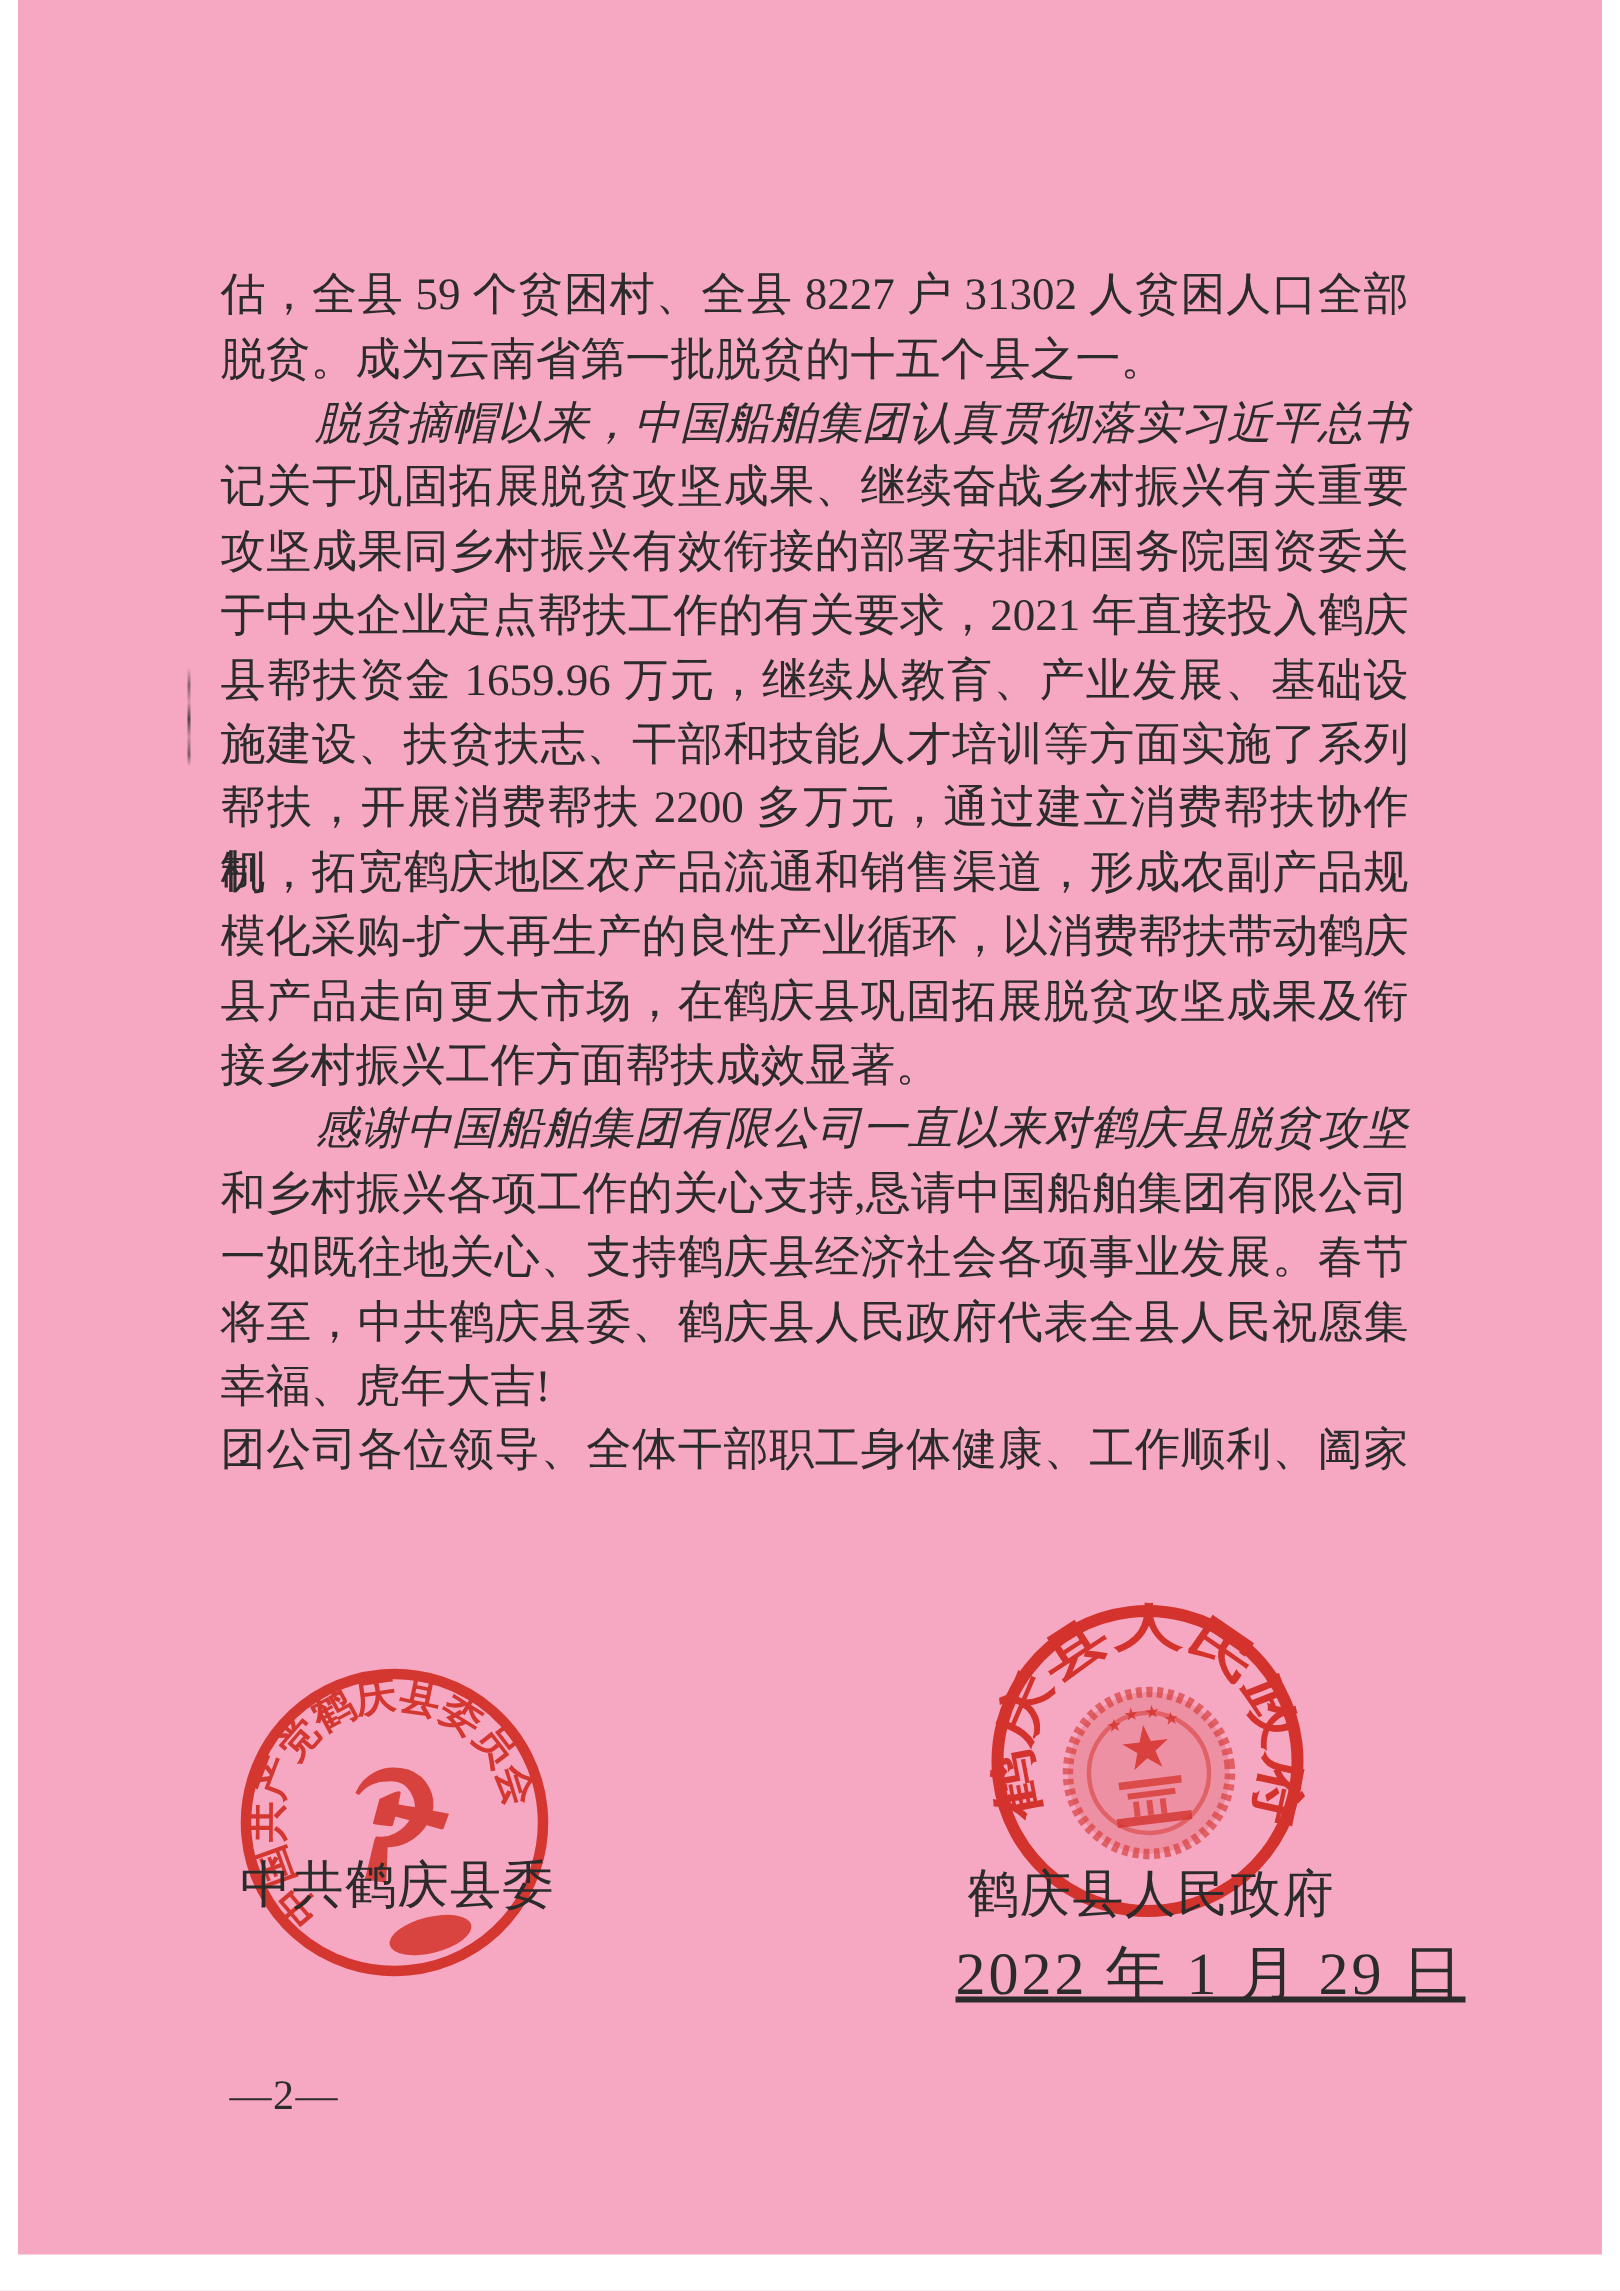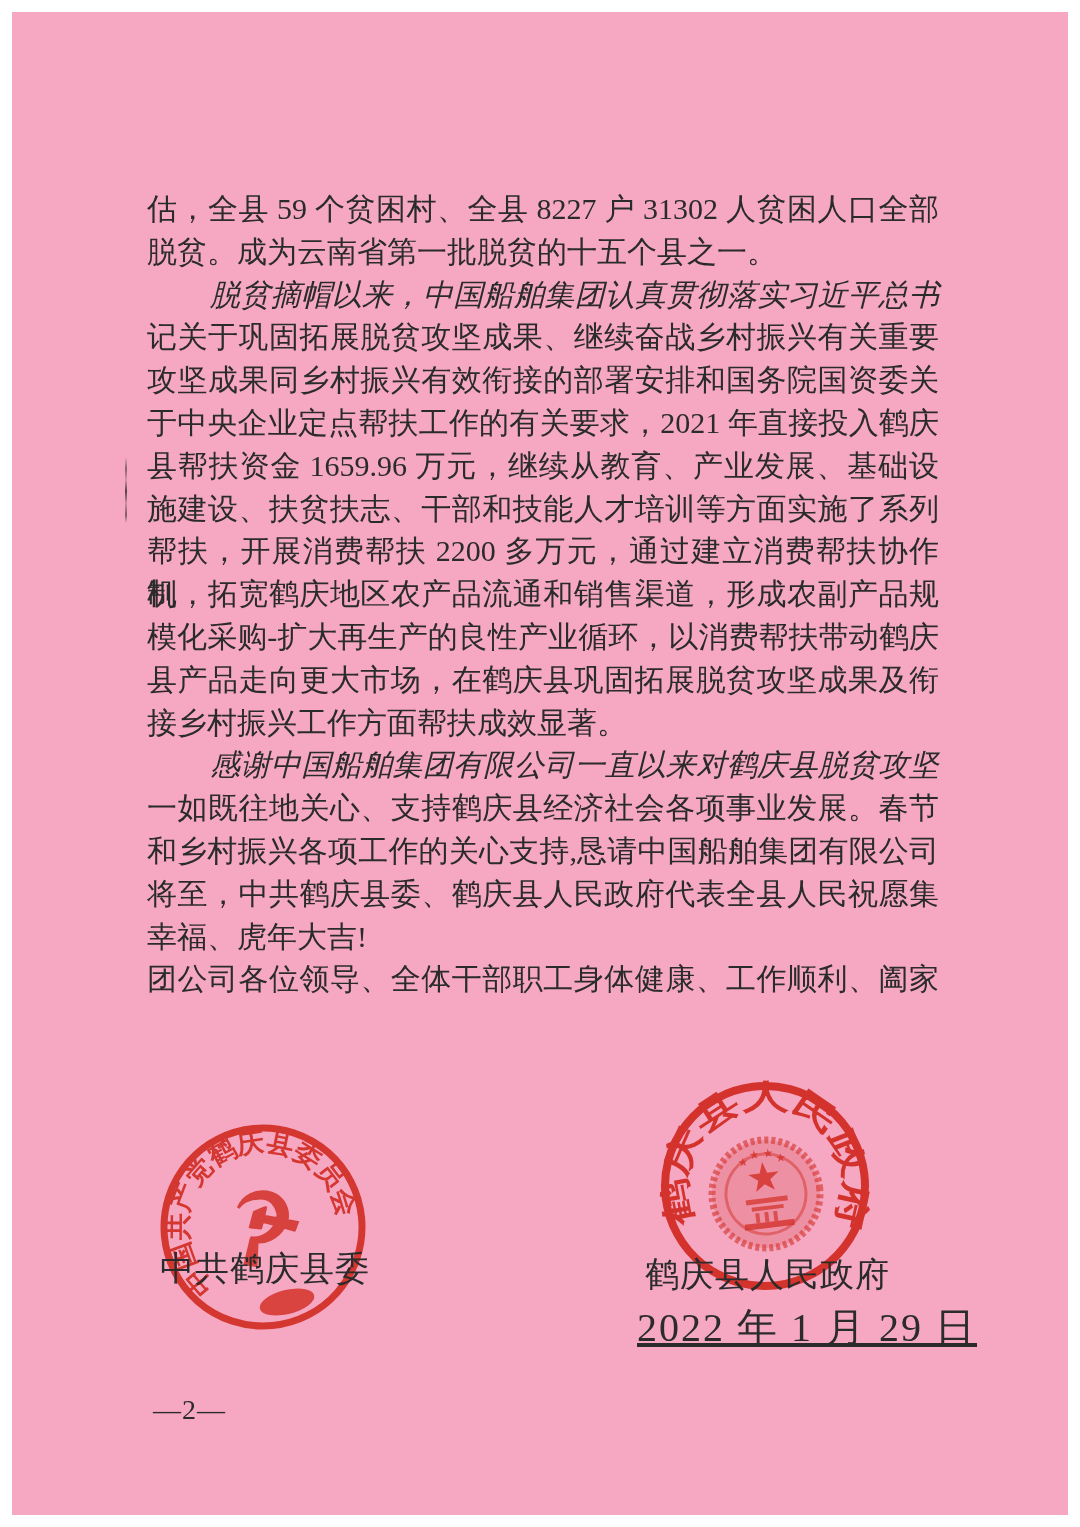"估，全县 59 个贫困村、全县 8227 户" .page { top: 12px -> 0 }
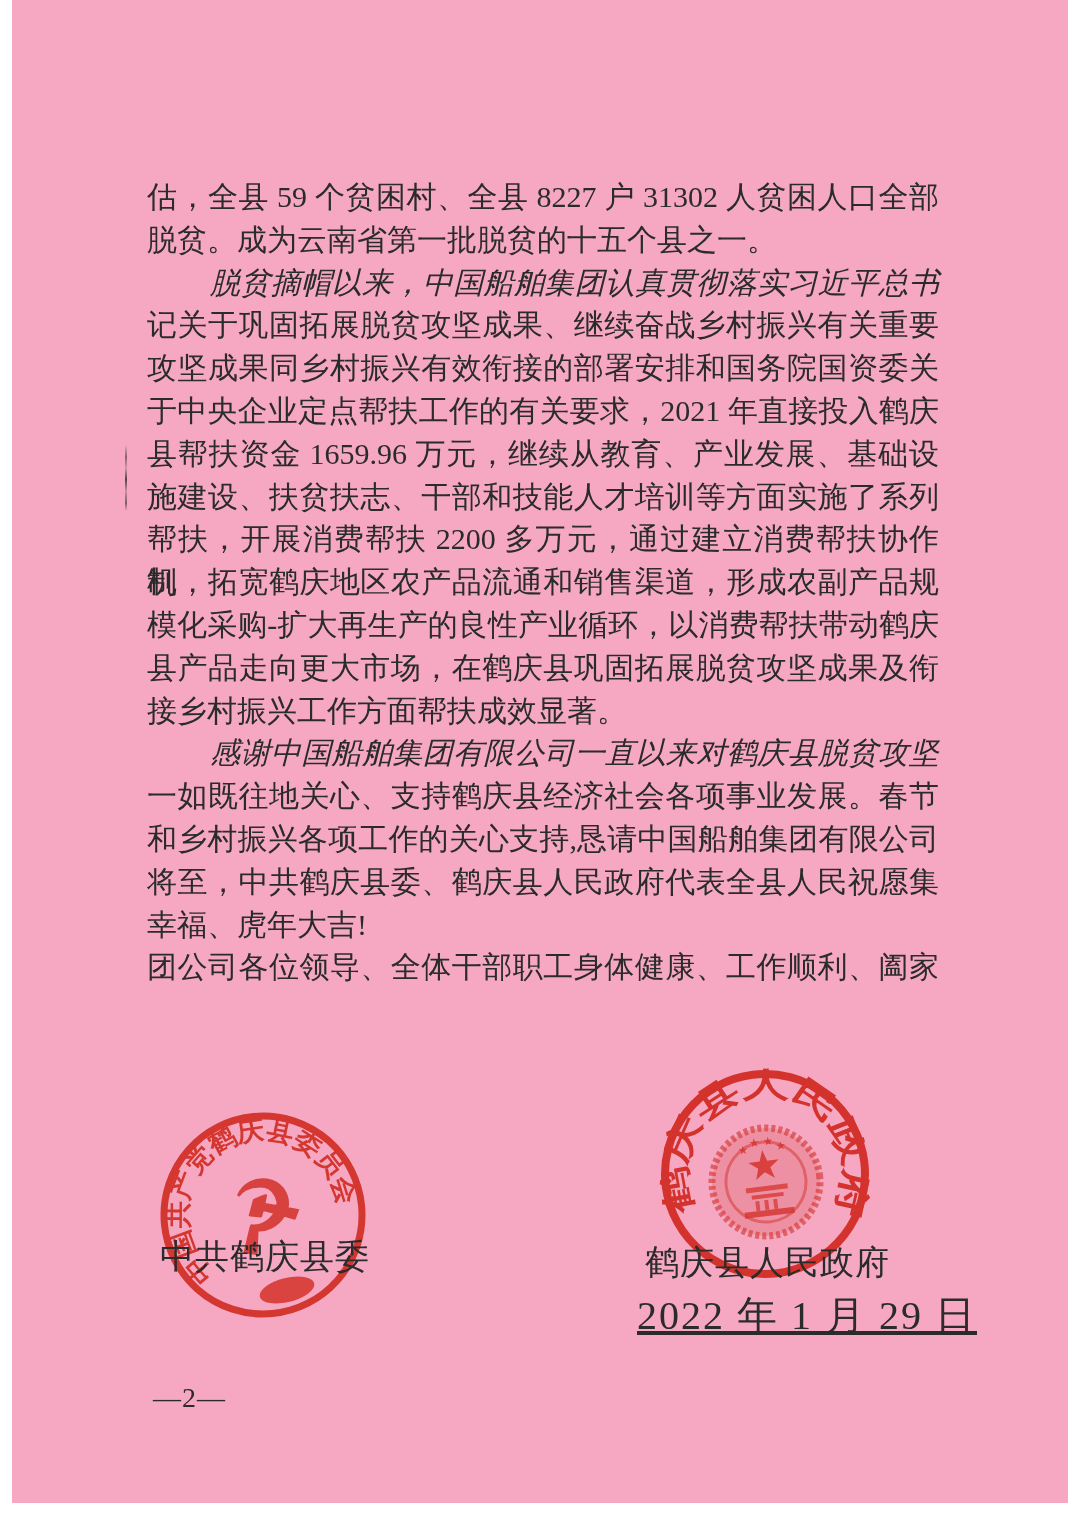"一如既往地关心、支持鹤庆县经济社会各项事业发展。春节" div.line { order: before "和乡村振兴各项工作的关心支持,恳请中国船舶集团有限公司" -> after "和乡村振兴各项工作的关心支持,恳请中国船舶集团有限公司" }
